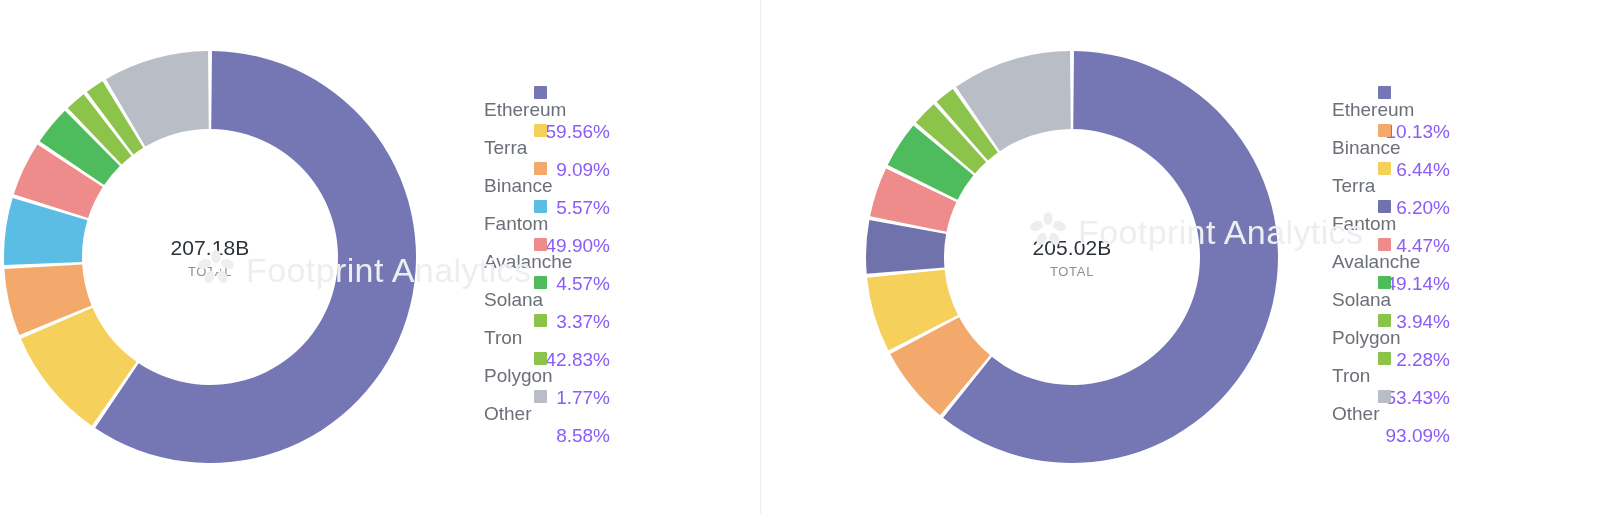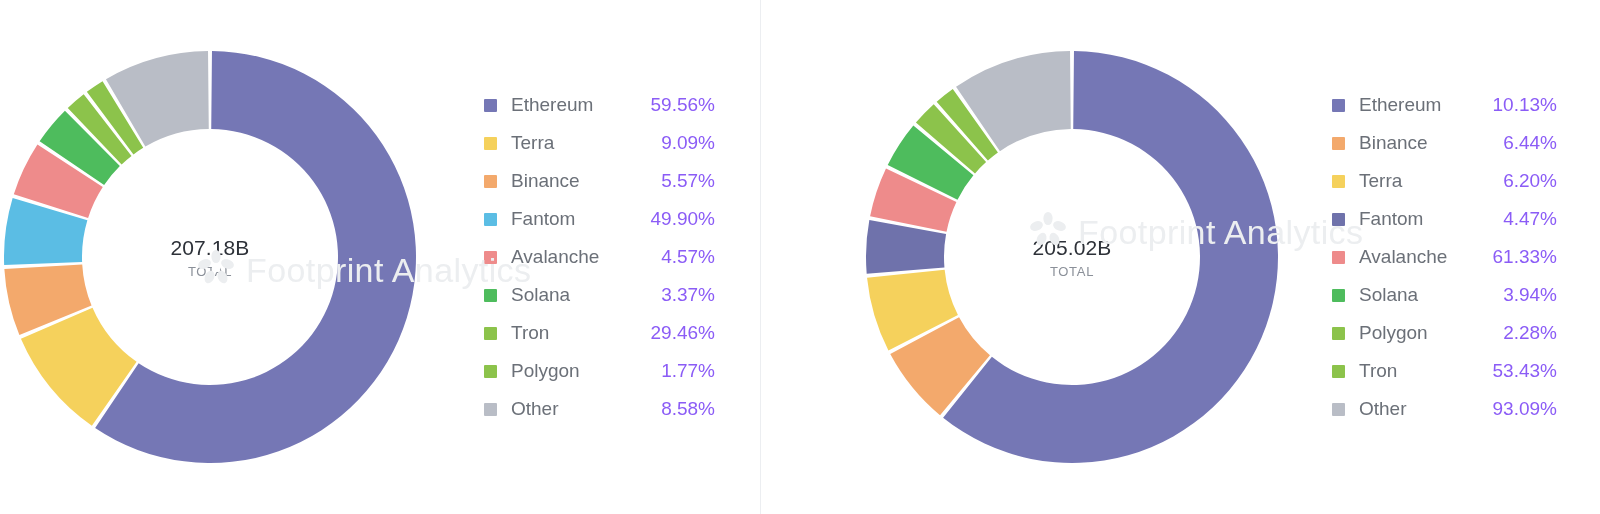"Ethereum" .legend-row { flex-direction: none -> column }
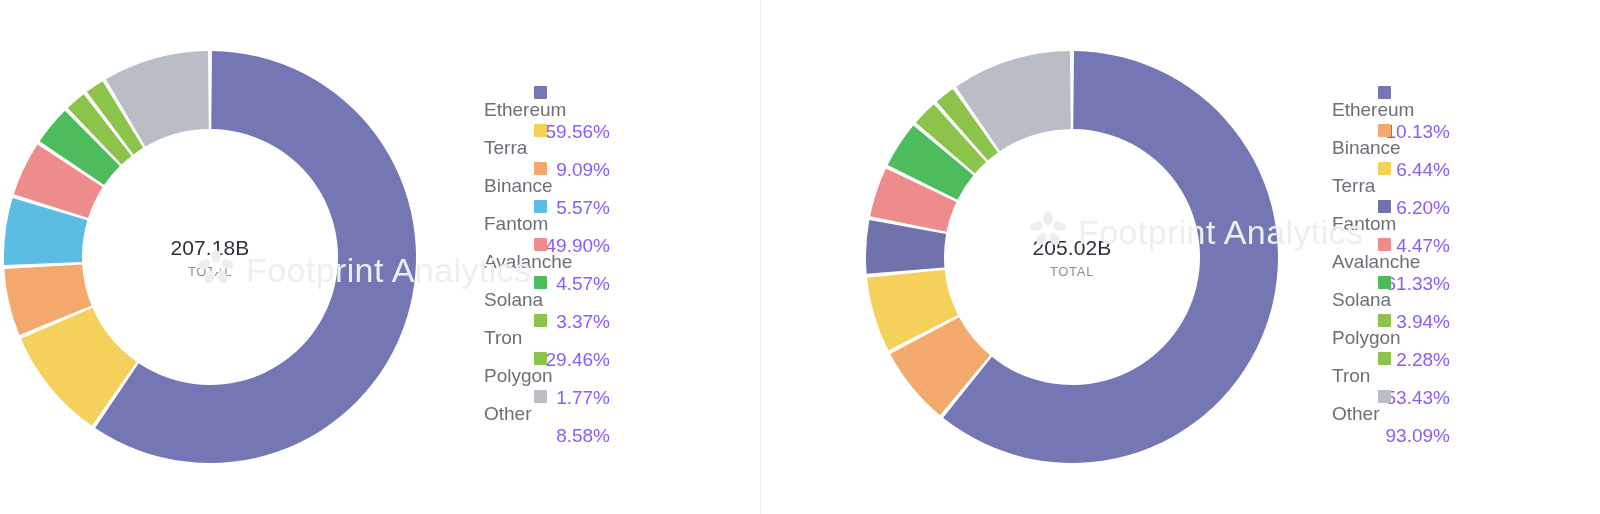"61.33%" span.legend-value { text: 61.33% -> 49.14% }
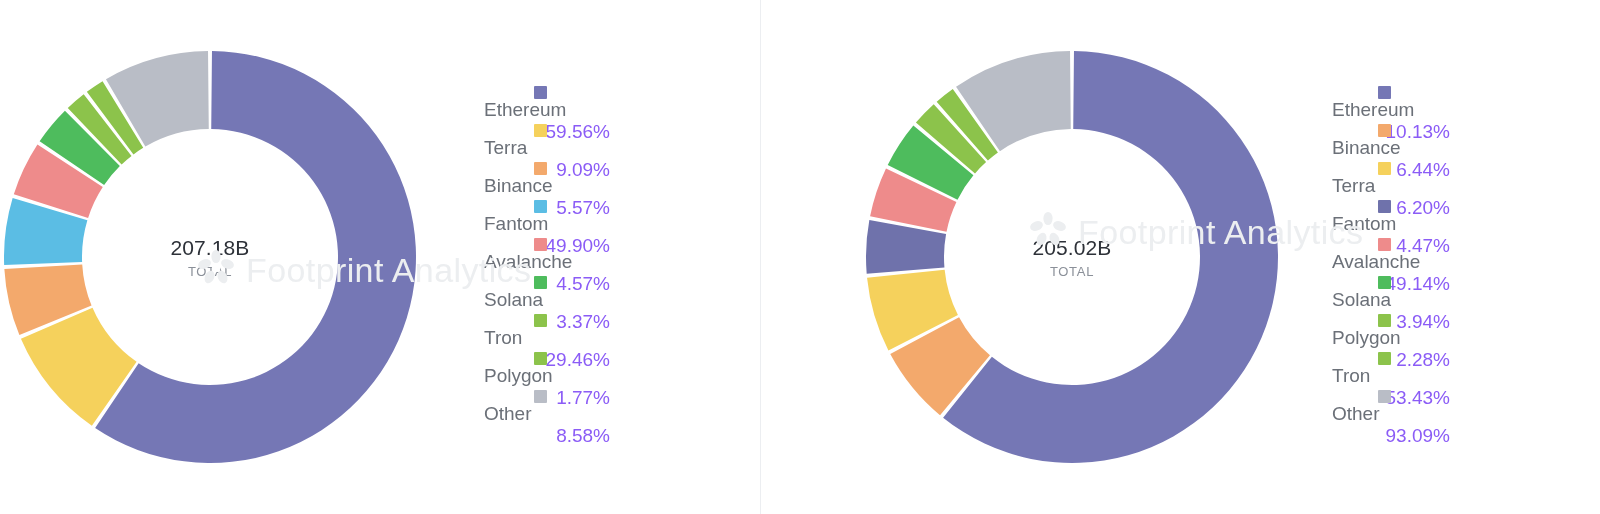"29.46%" span.legend-value { text: 29.46% -> 42.83% }
